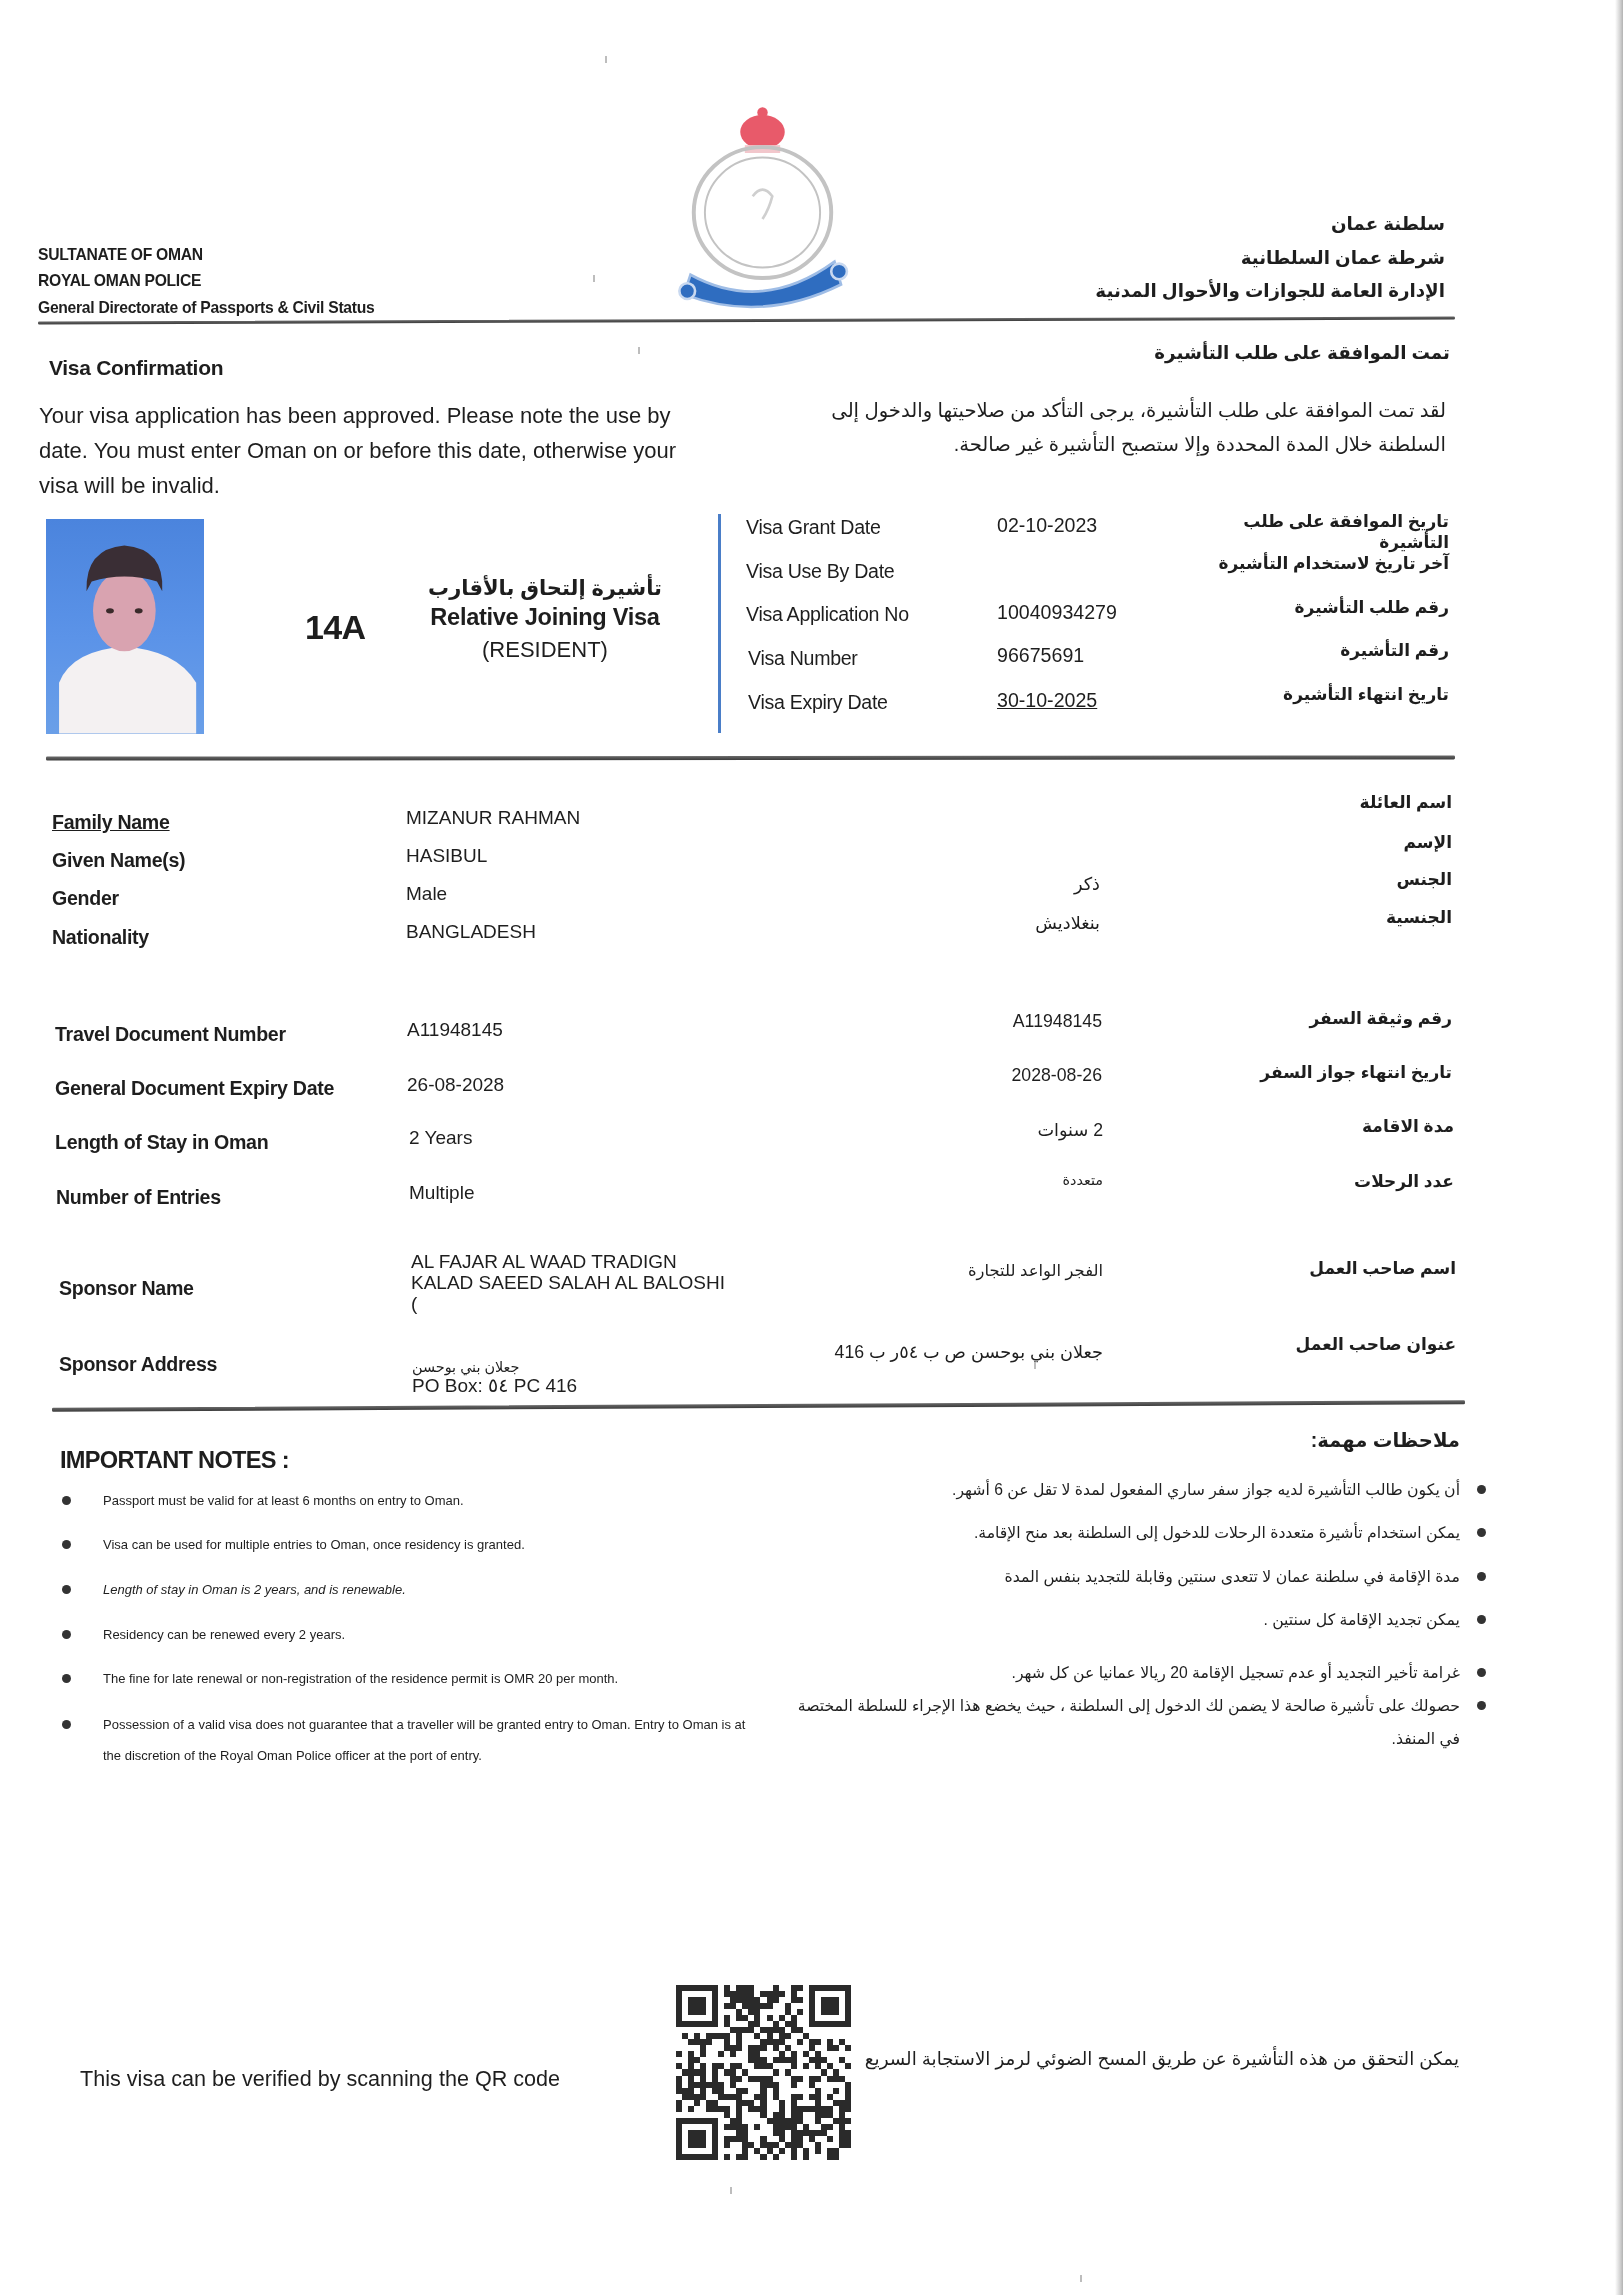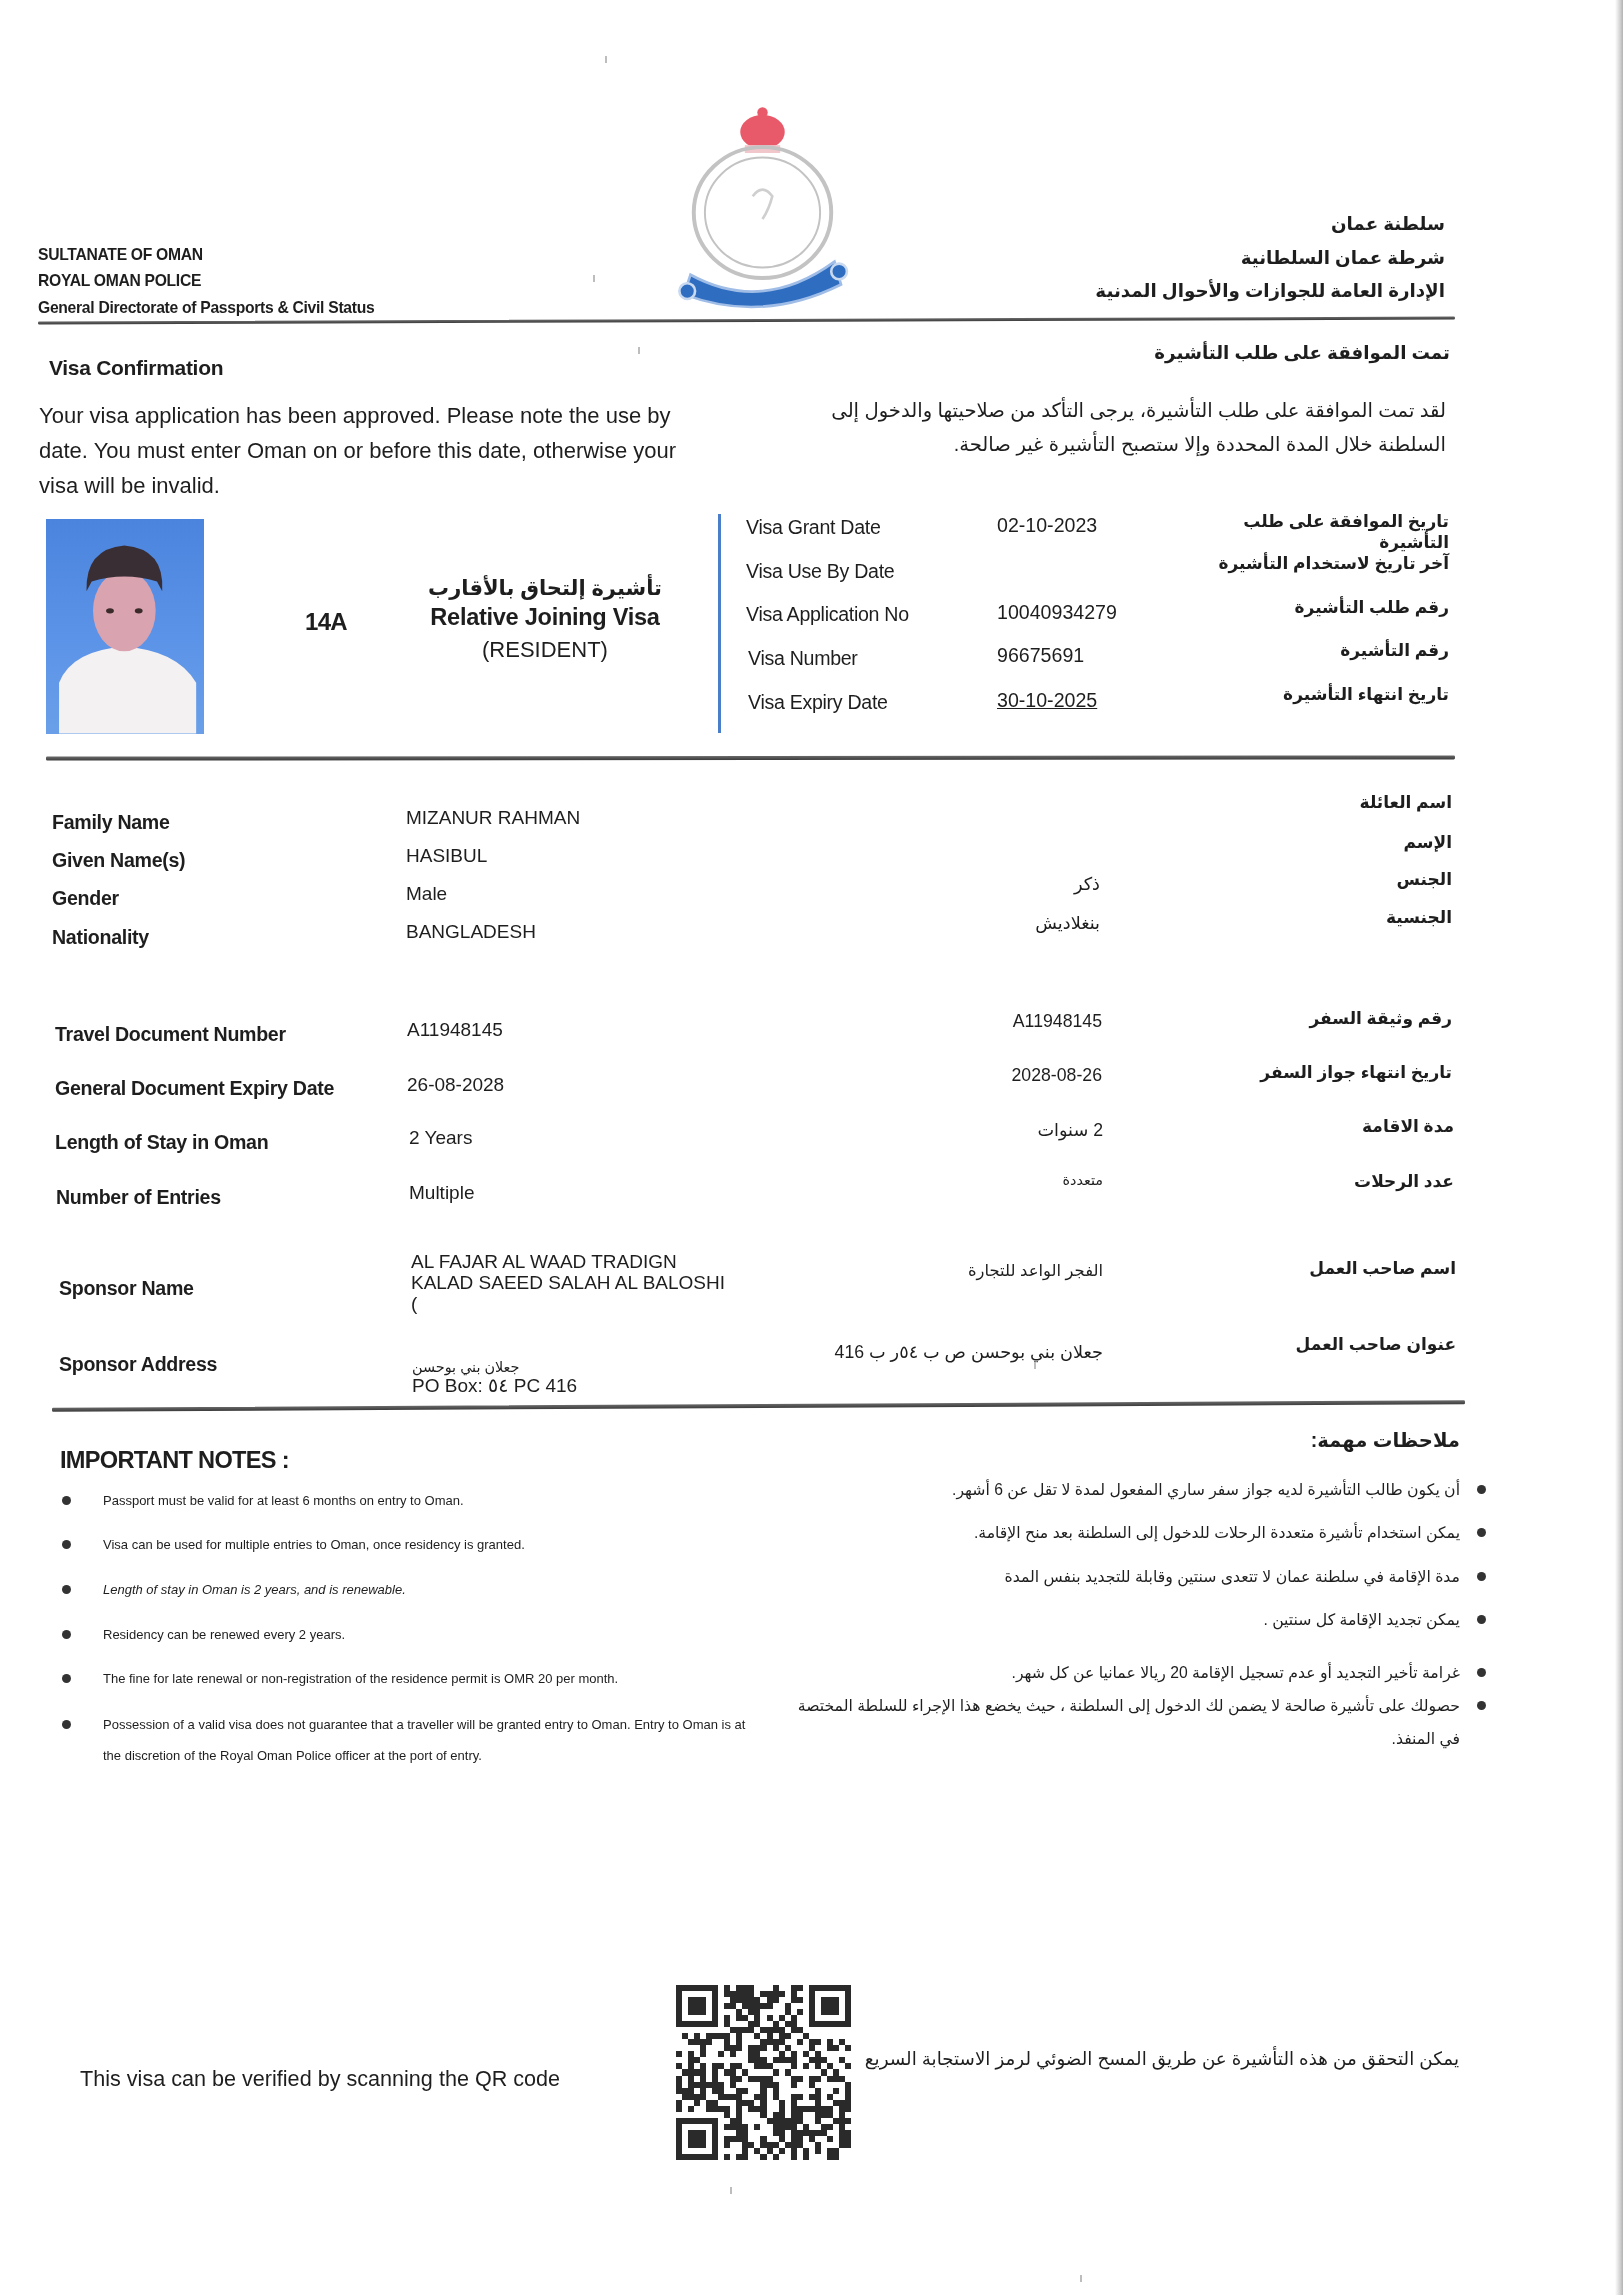"14A" .visa-code { font-size: 24px -> 34px }
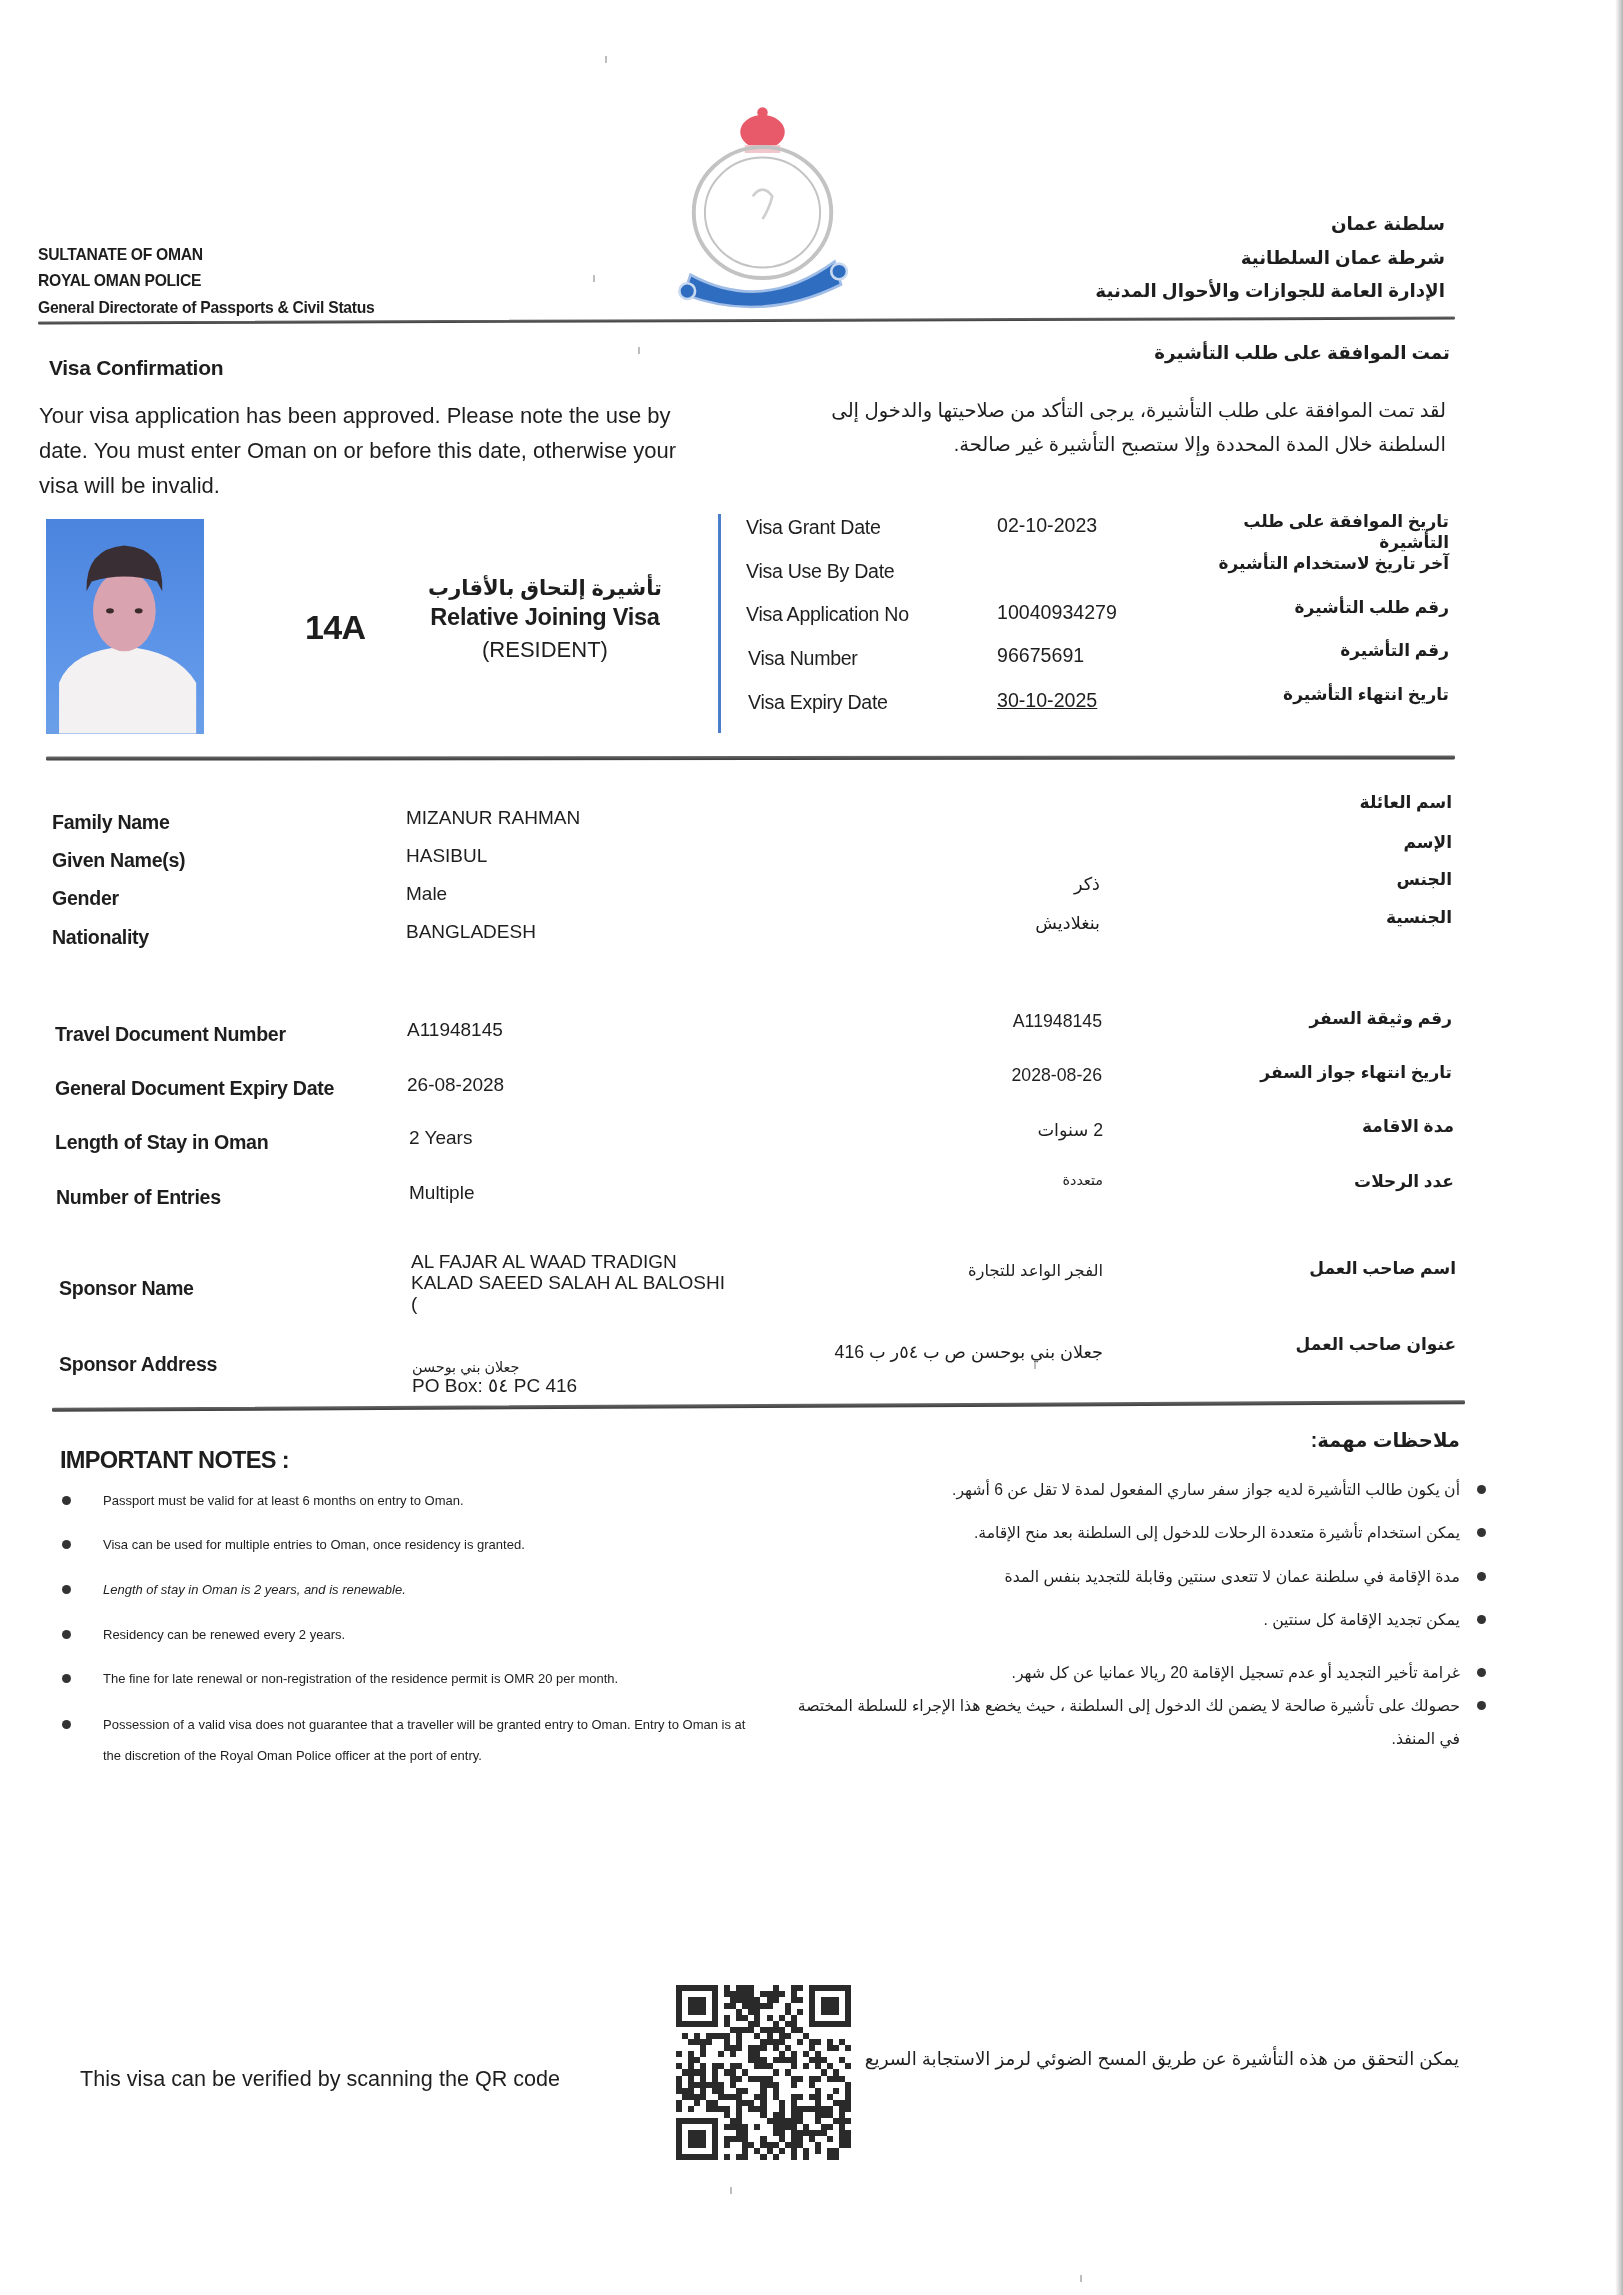"Family Name" div.abs { text-decoration: none -> underline }
